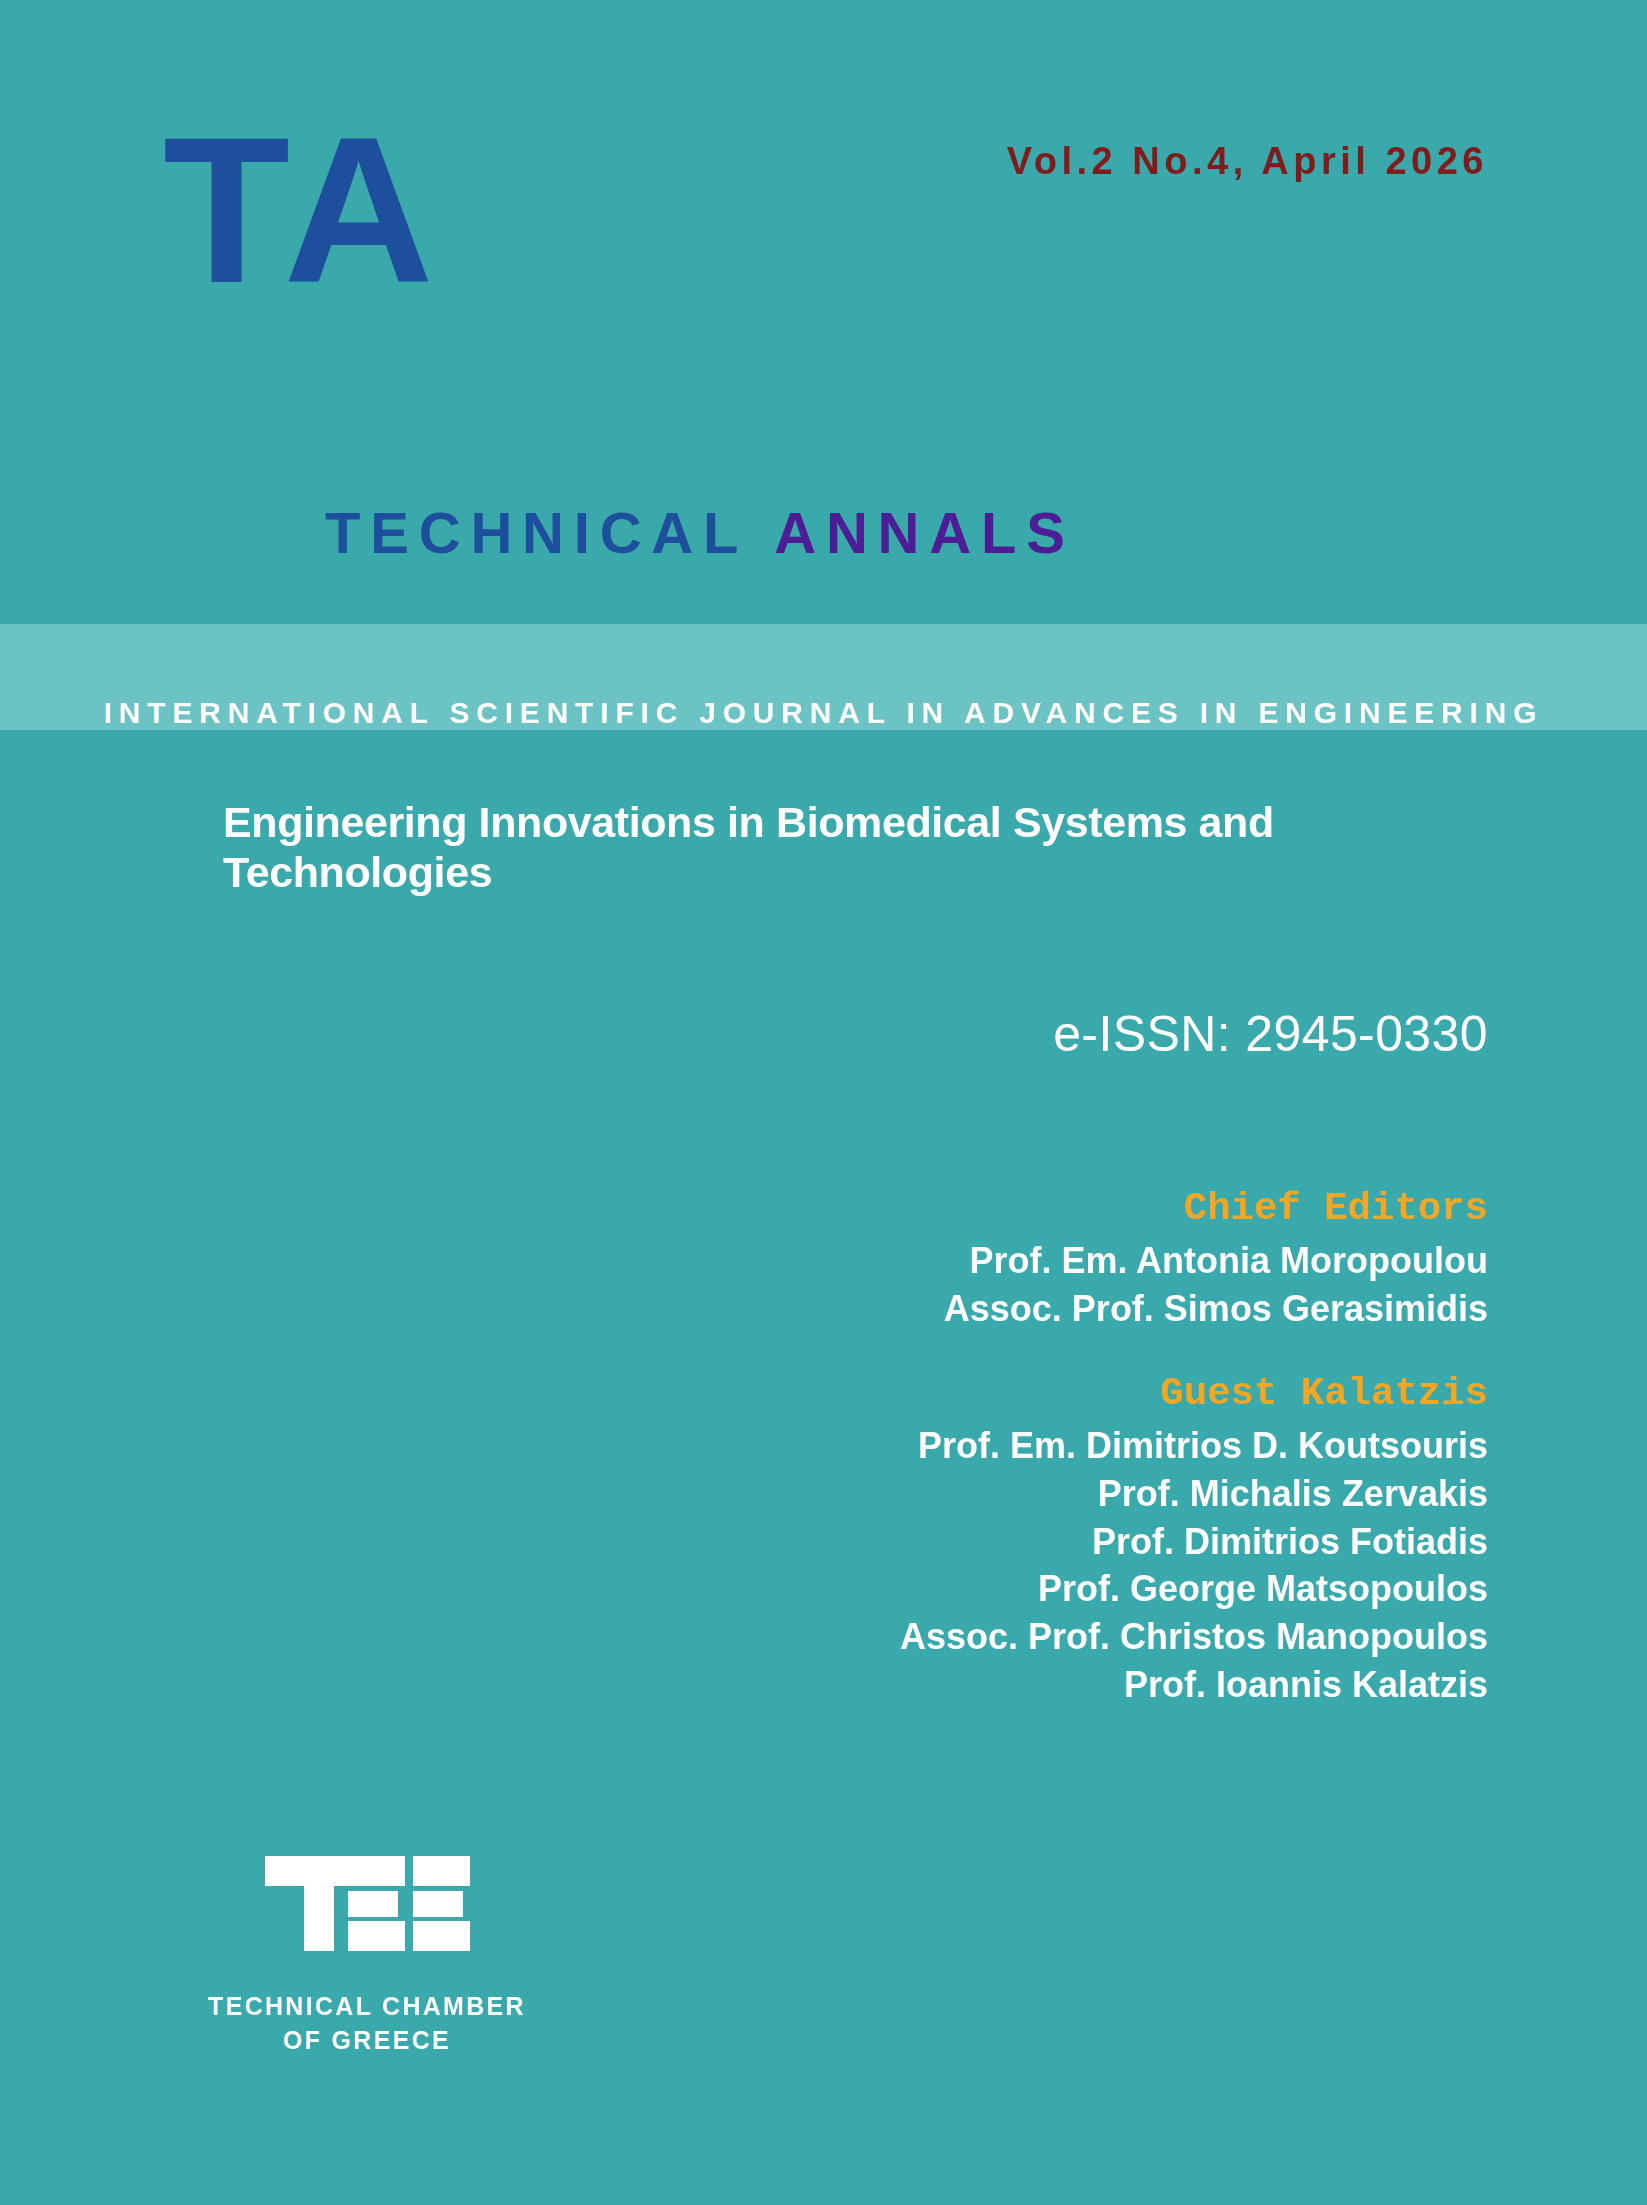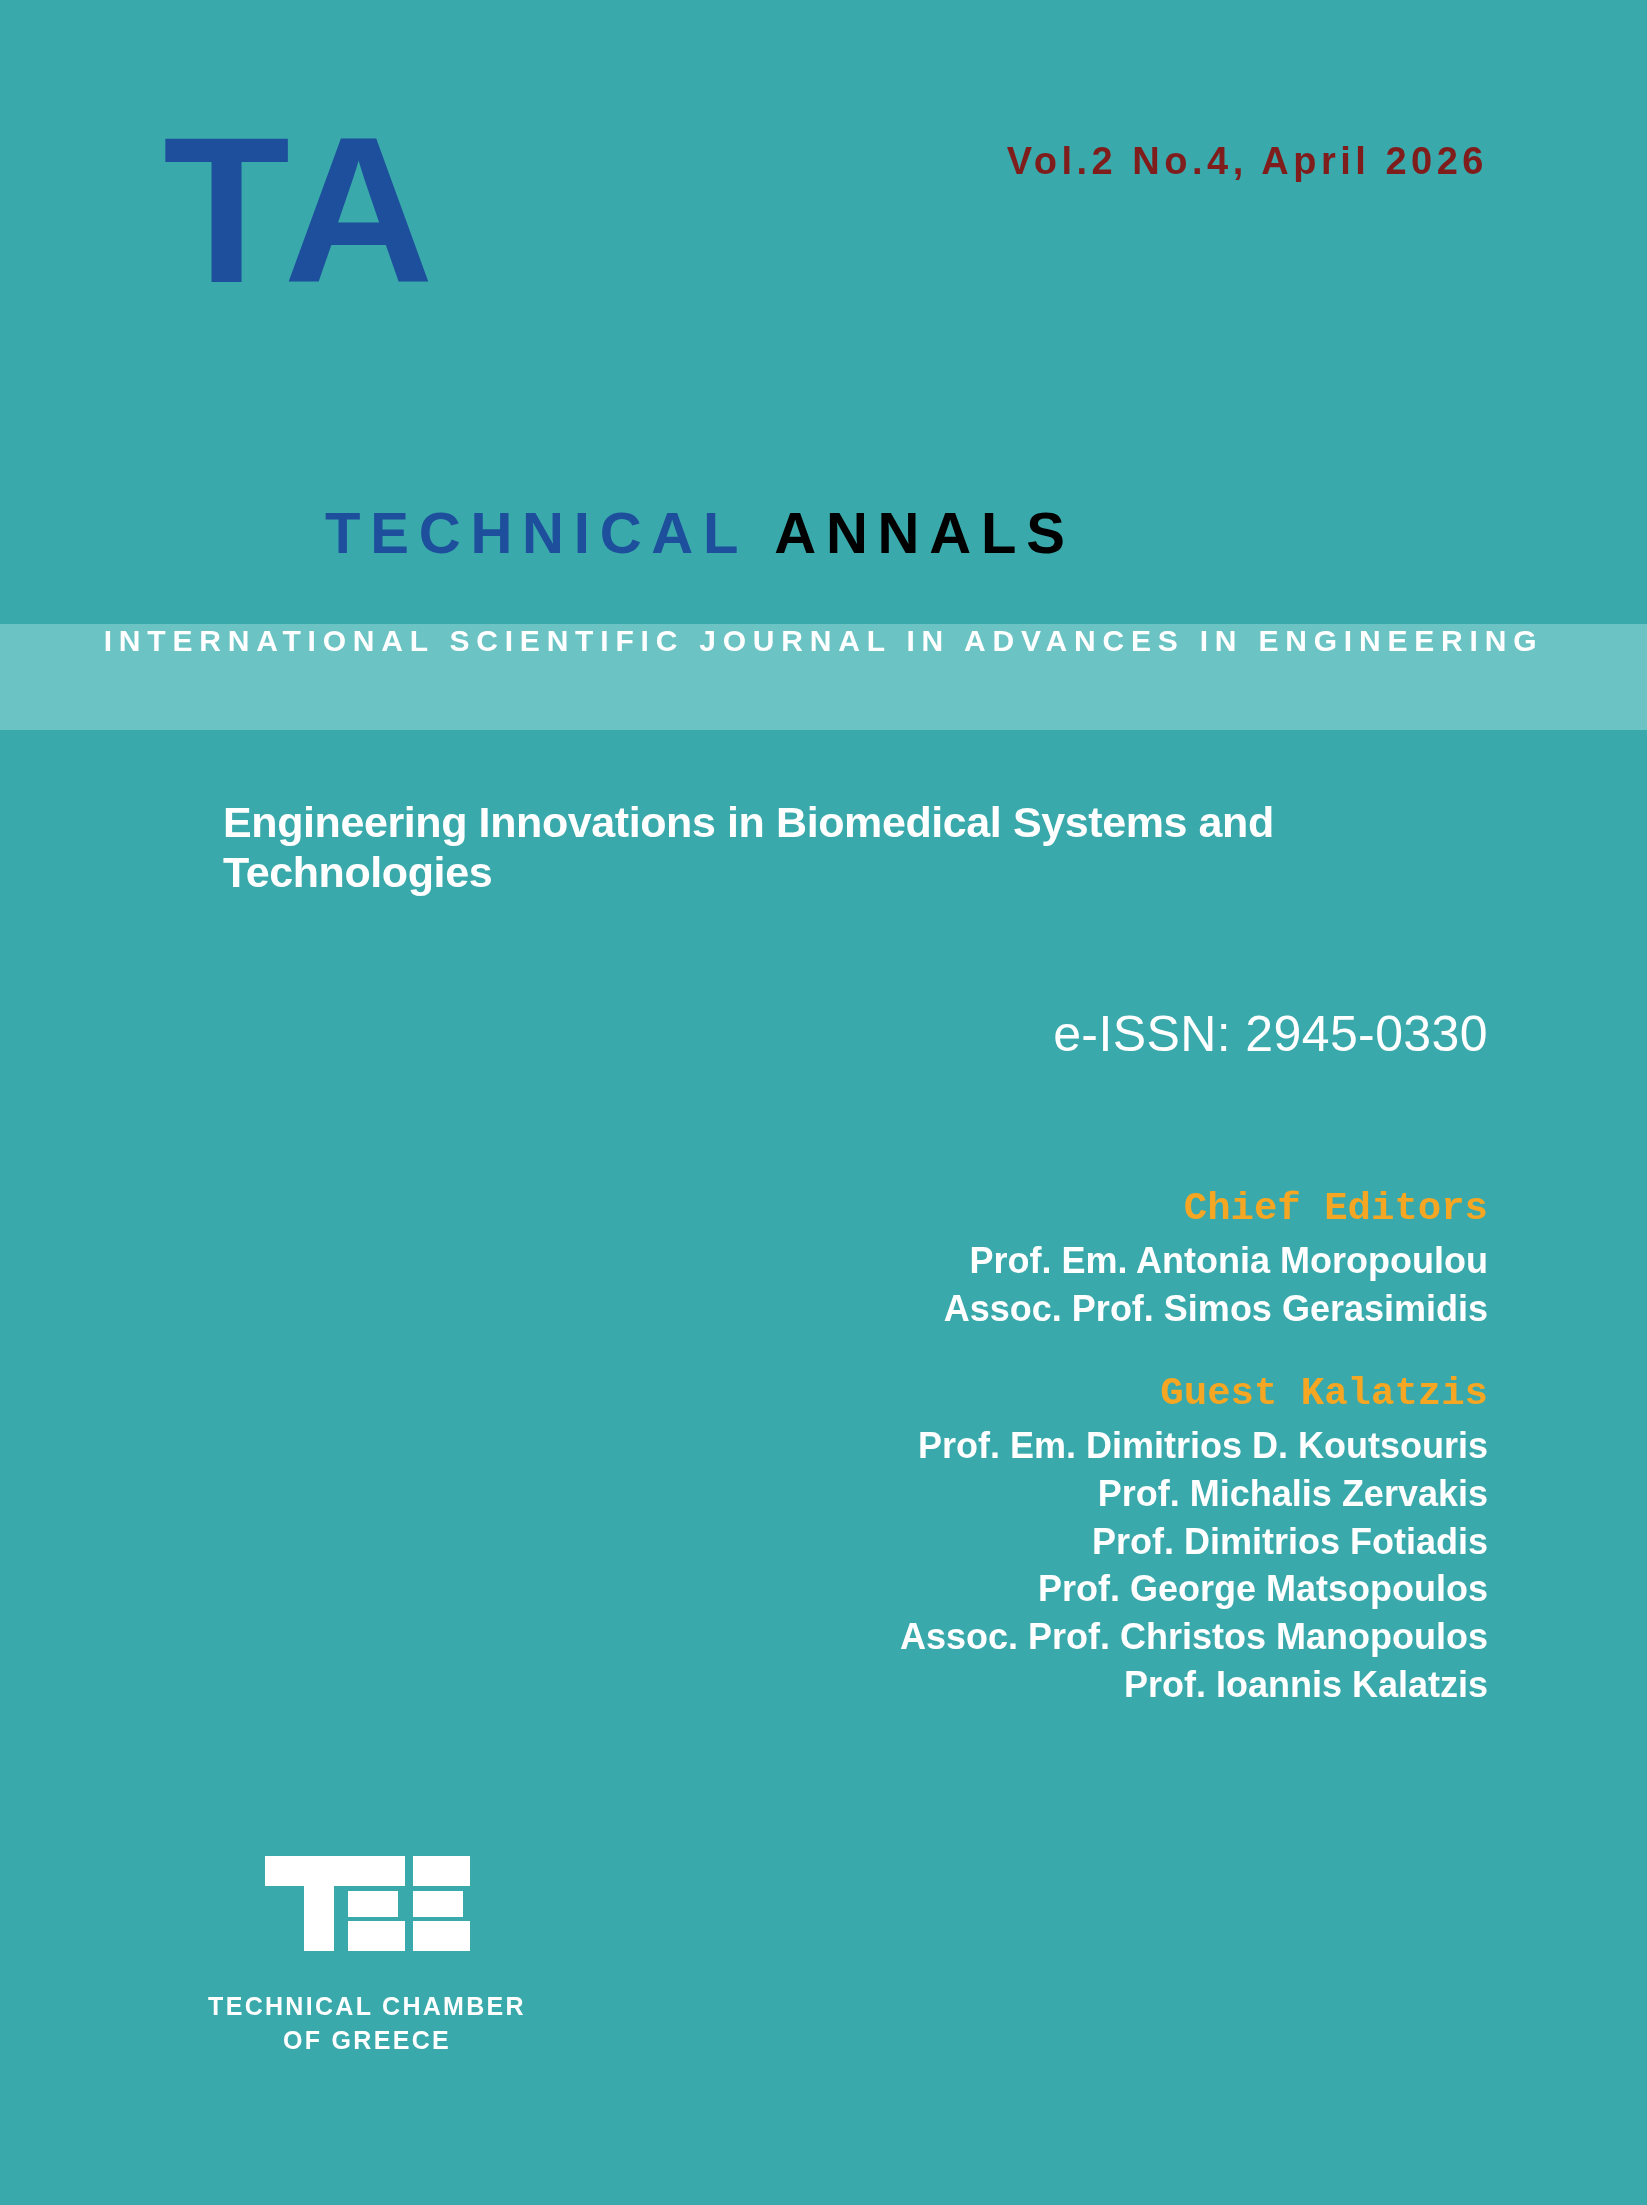"ANNALS" .journal-name .part-2 { color: #000000 -> #4c1d95 }
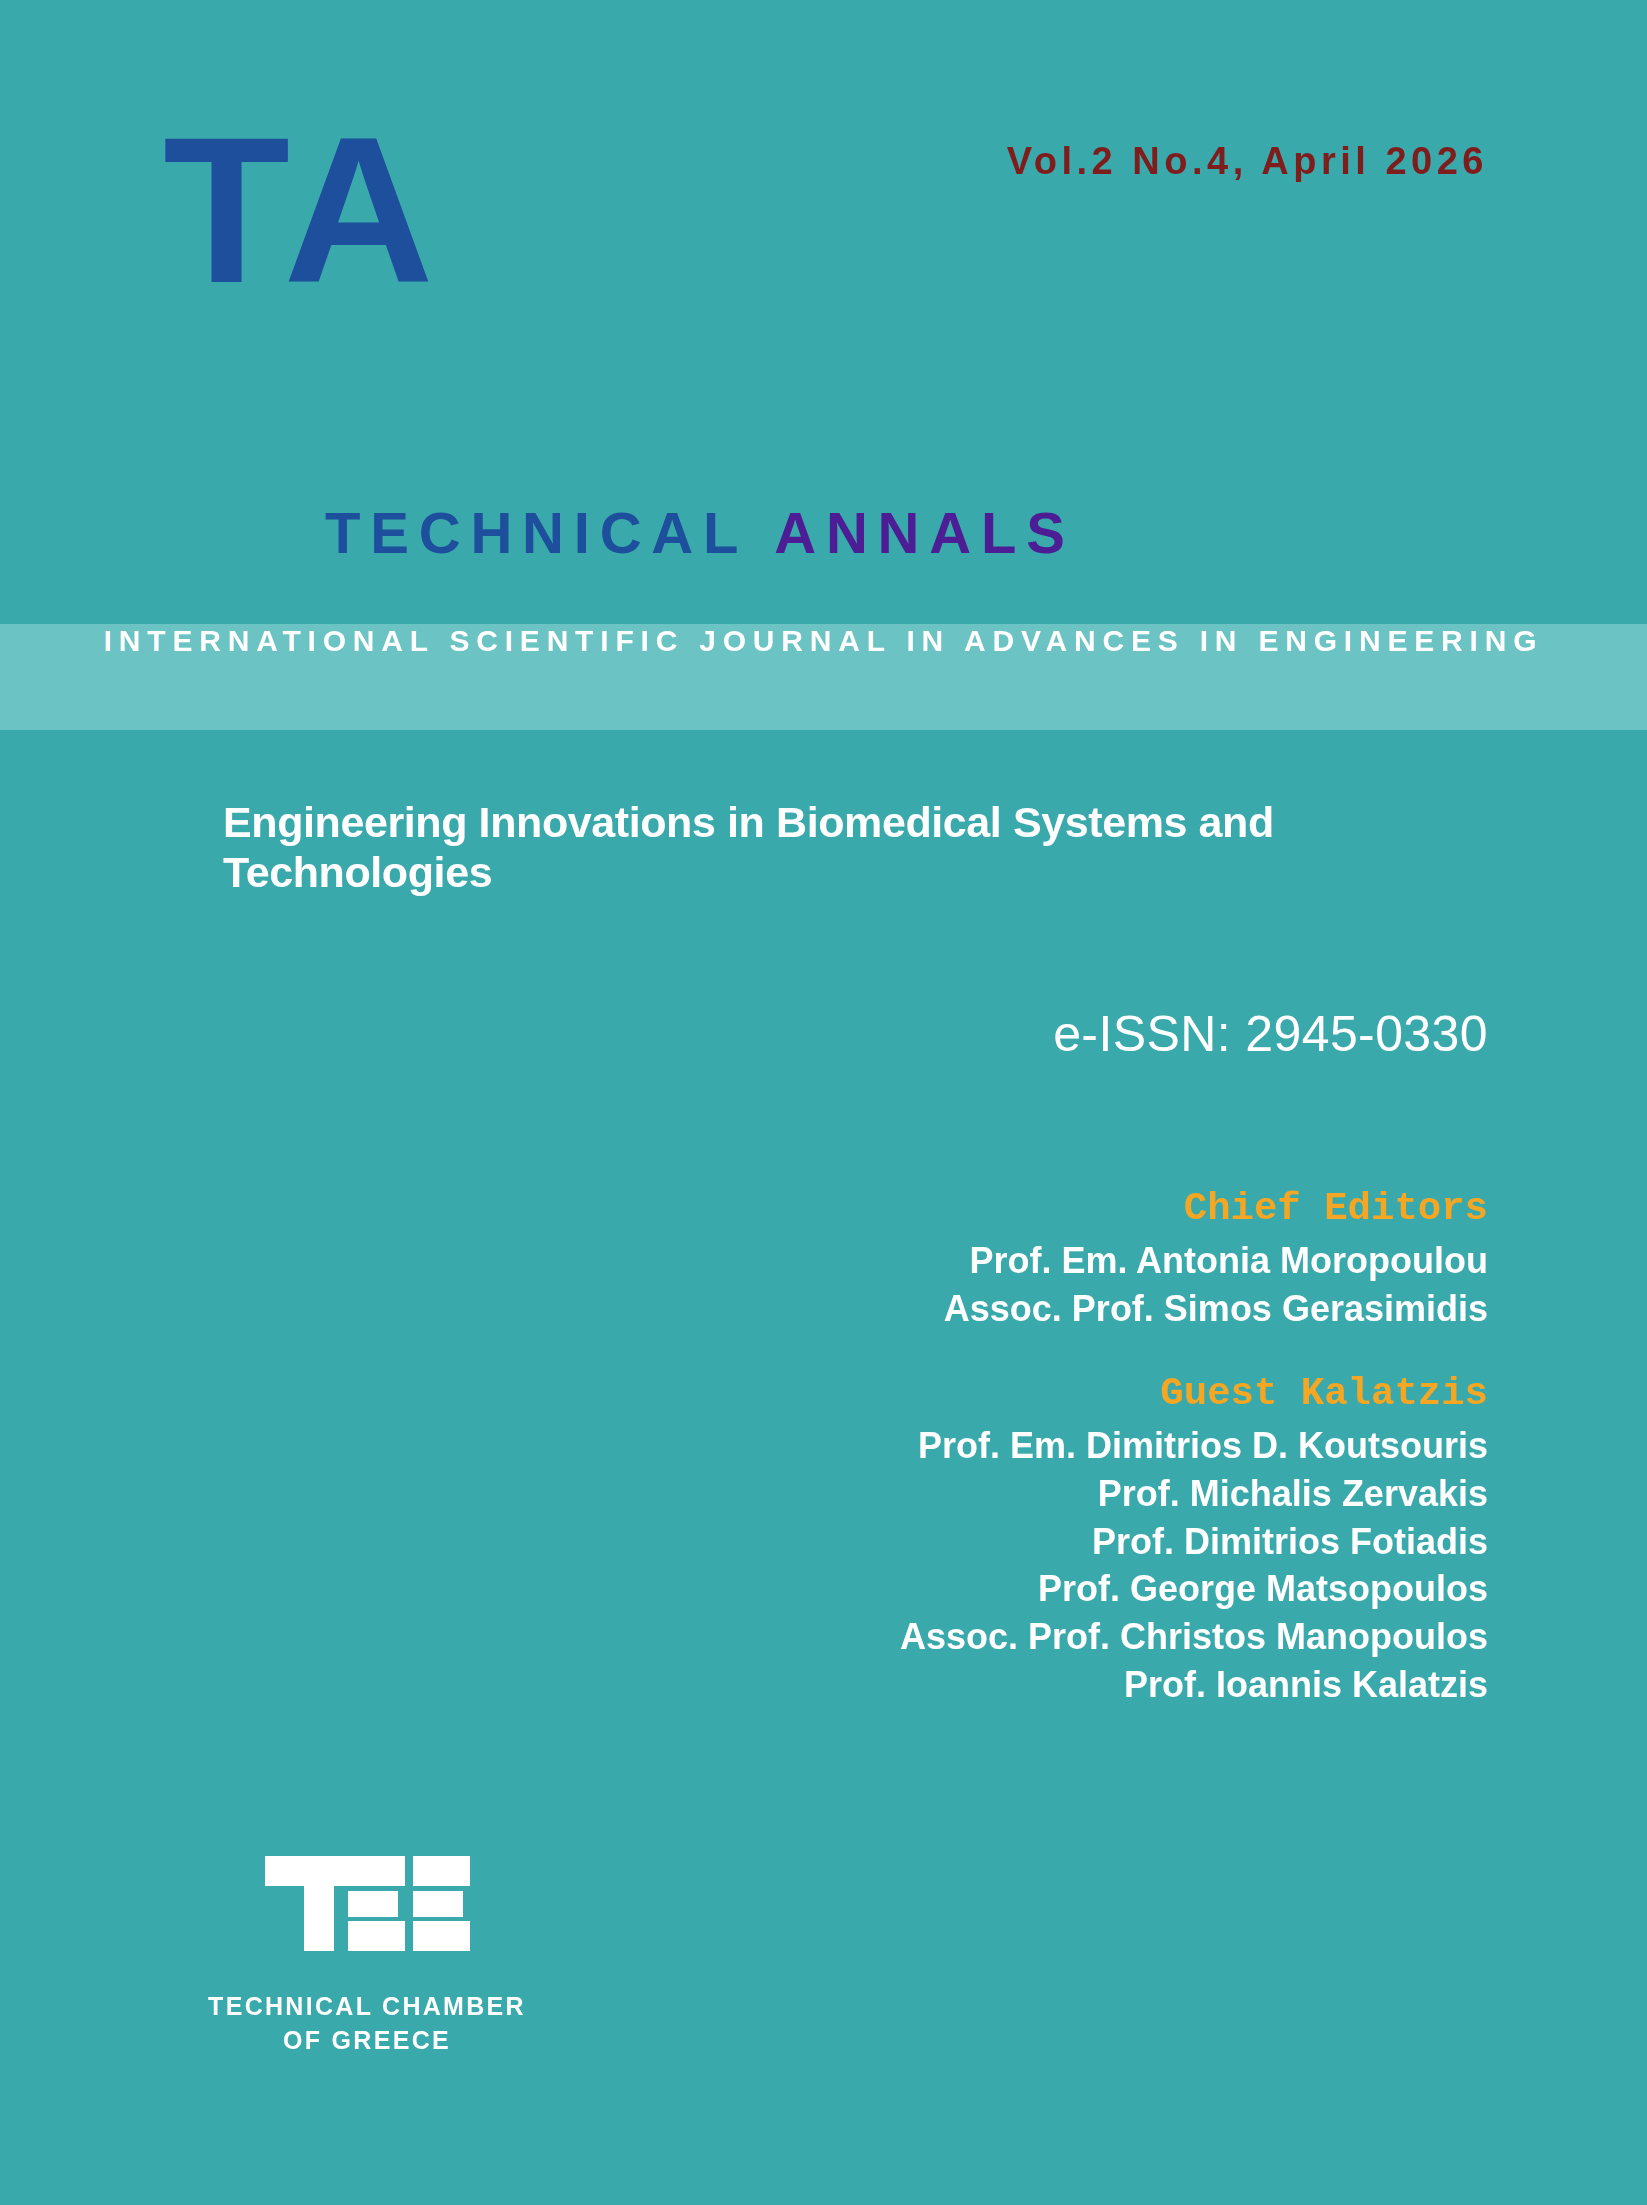"INTERNATIONAL SCIENTIFIC JOURNAL IN" .band { align-items: flex-start -> flex-end }
